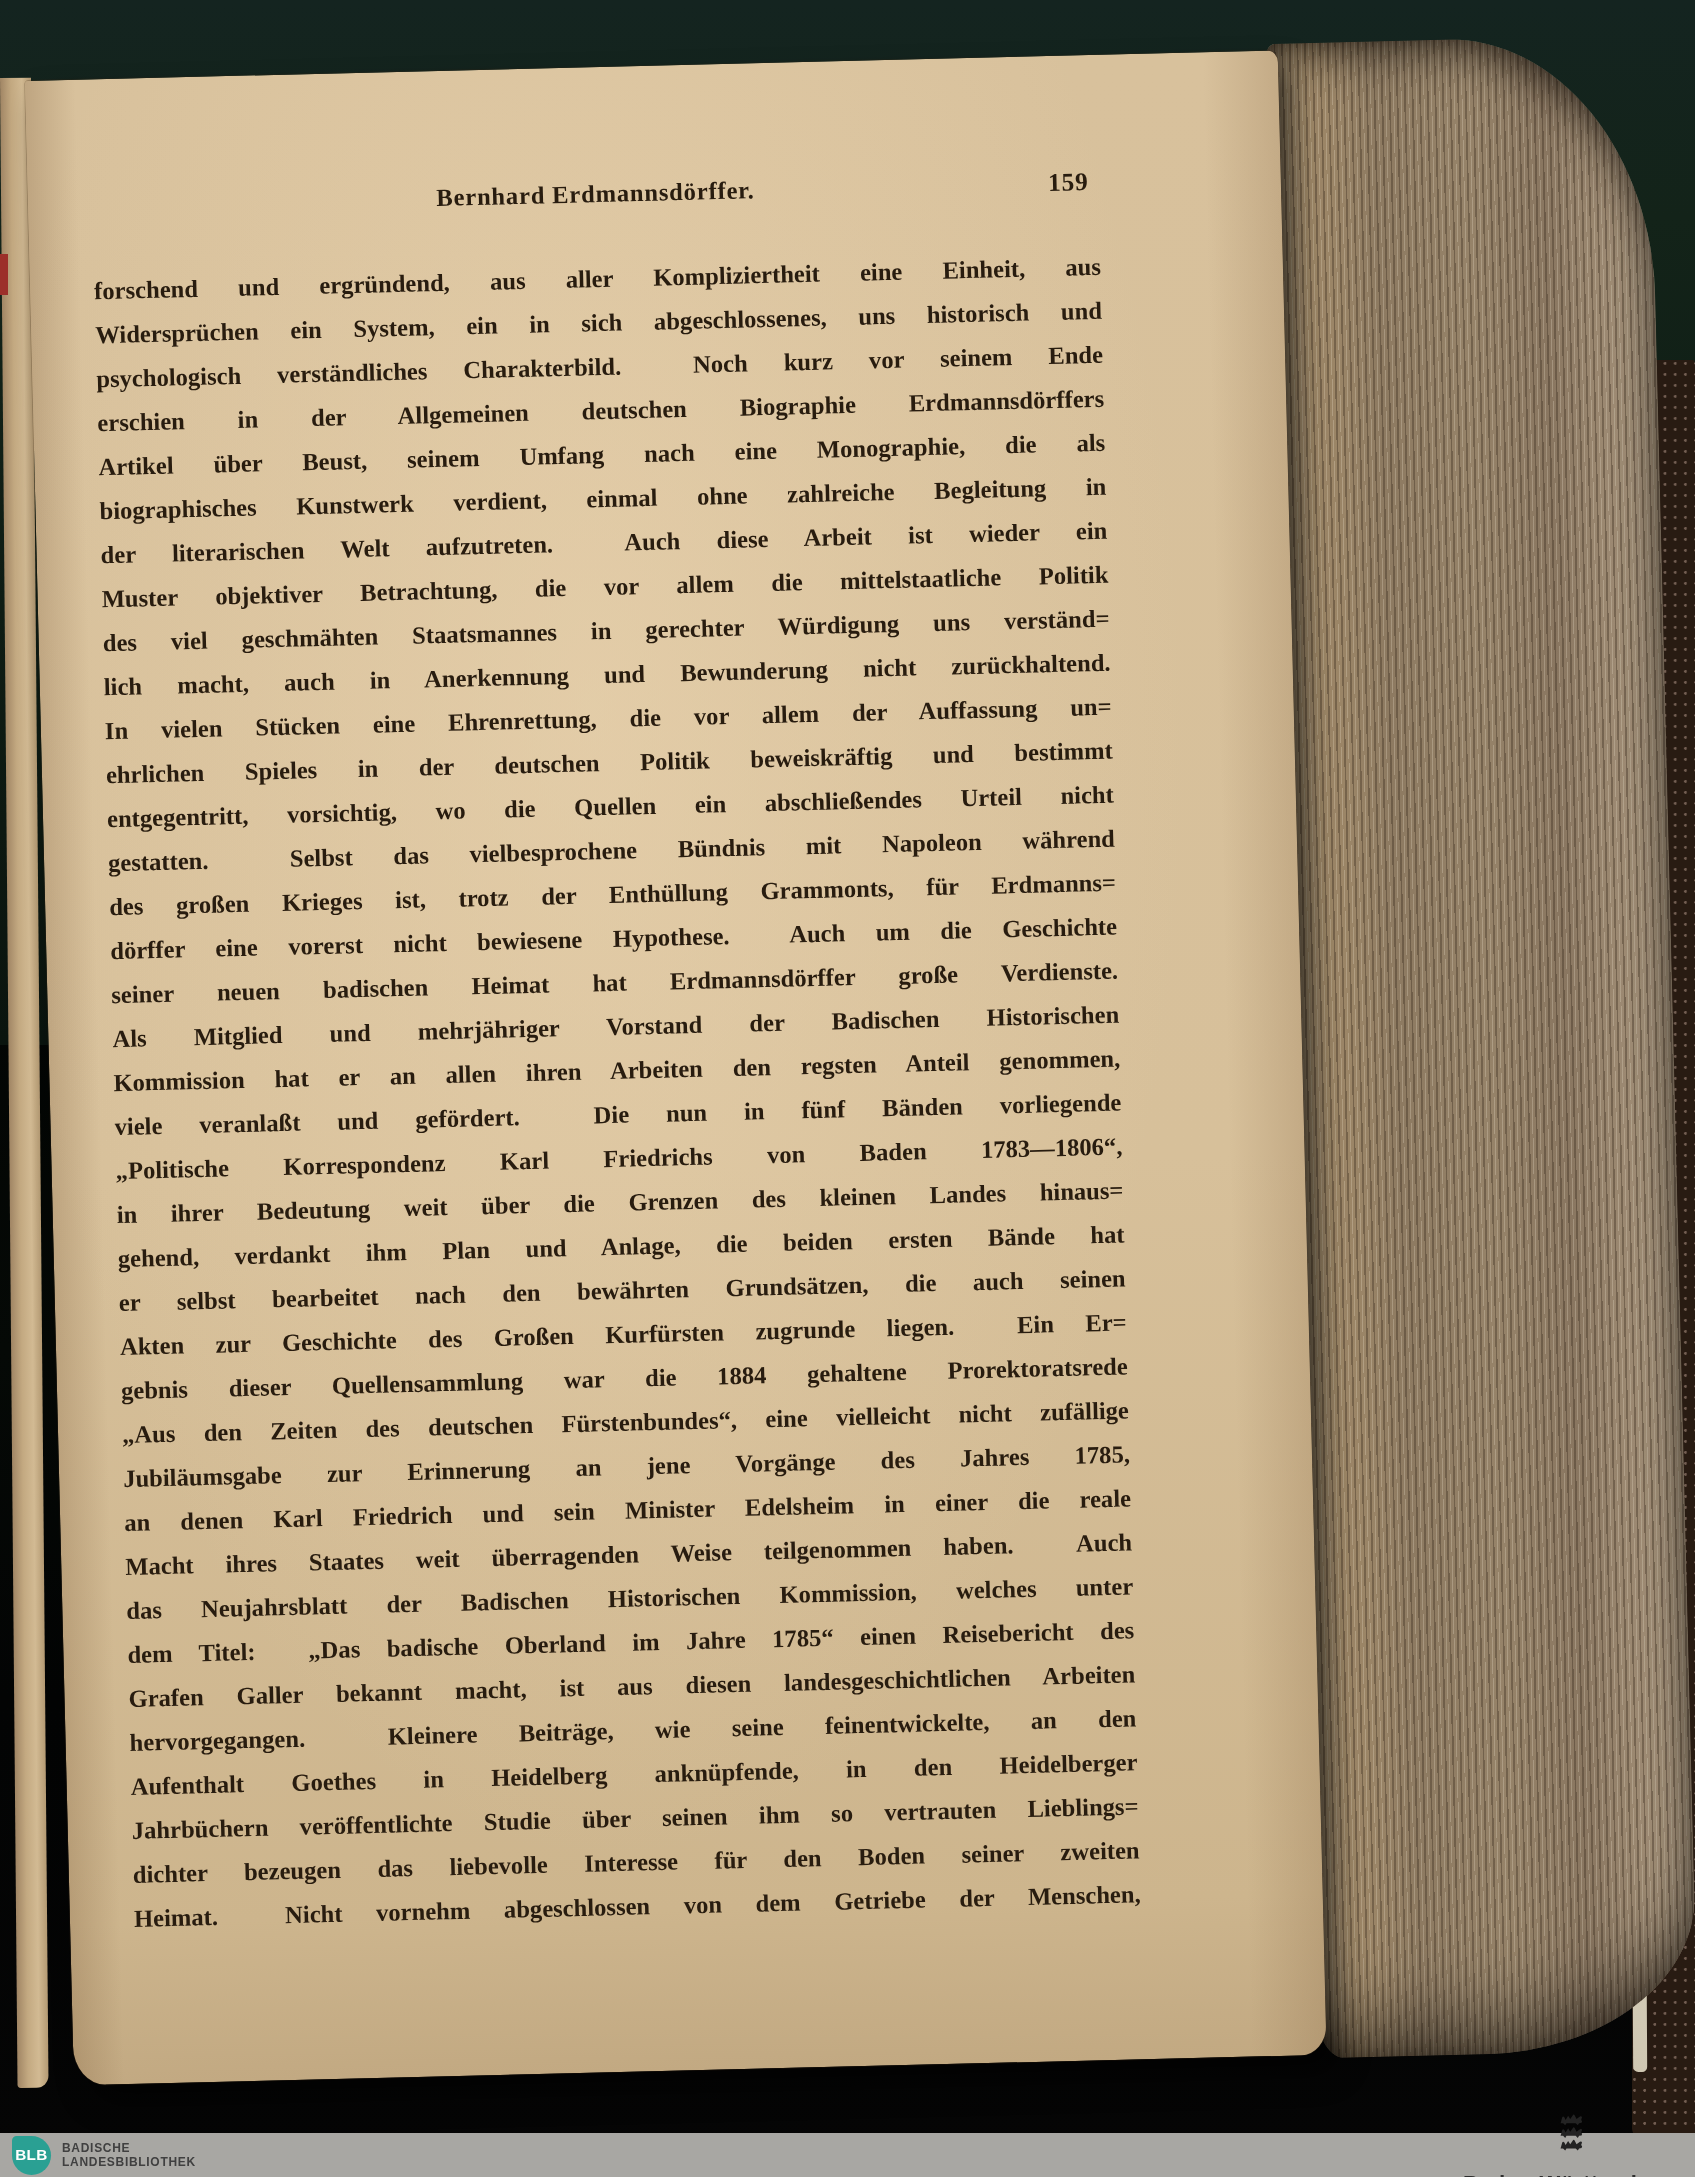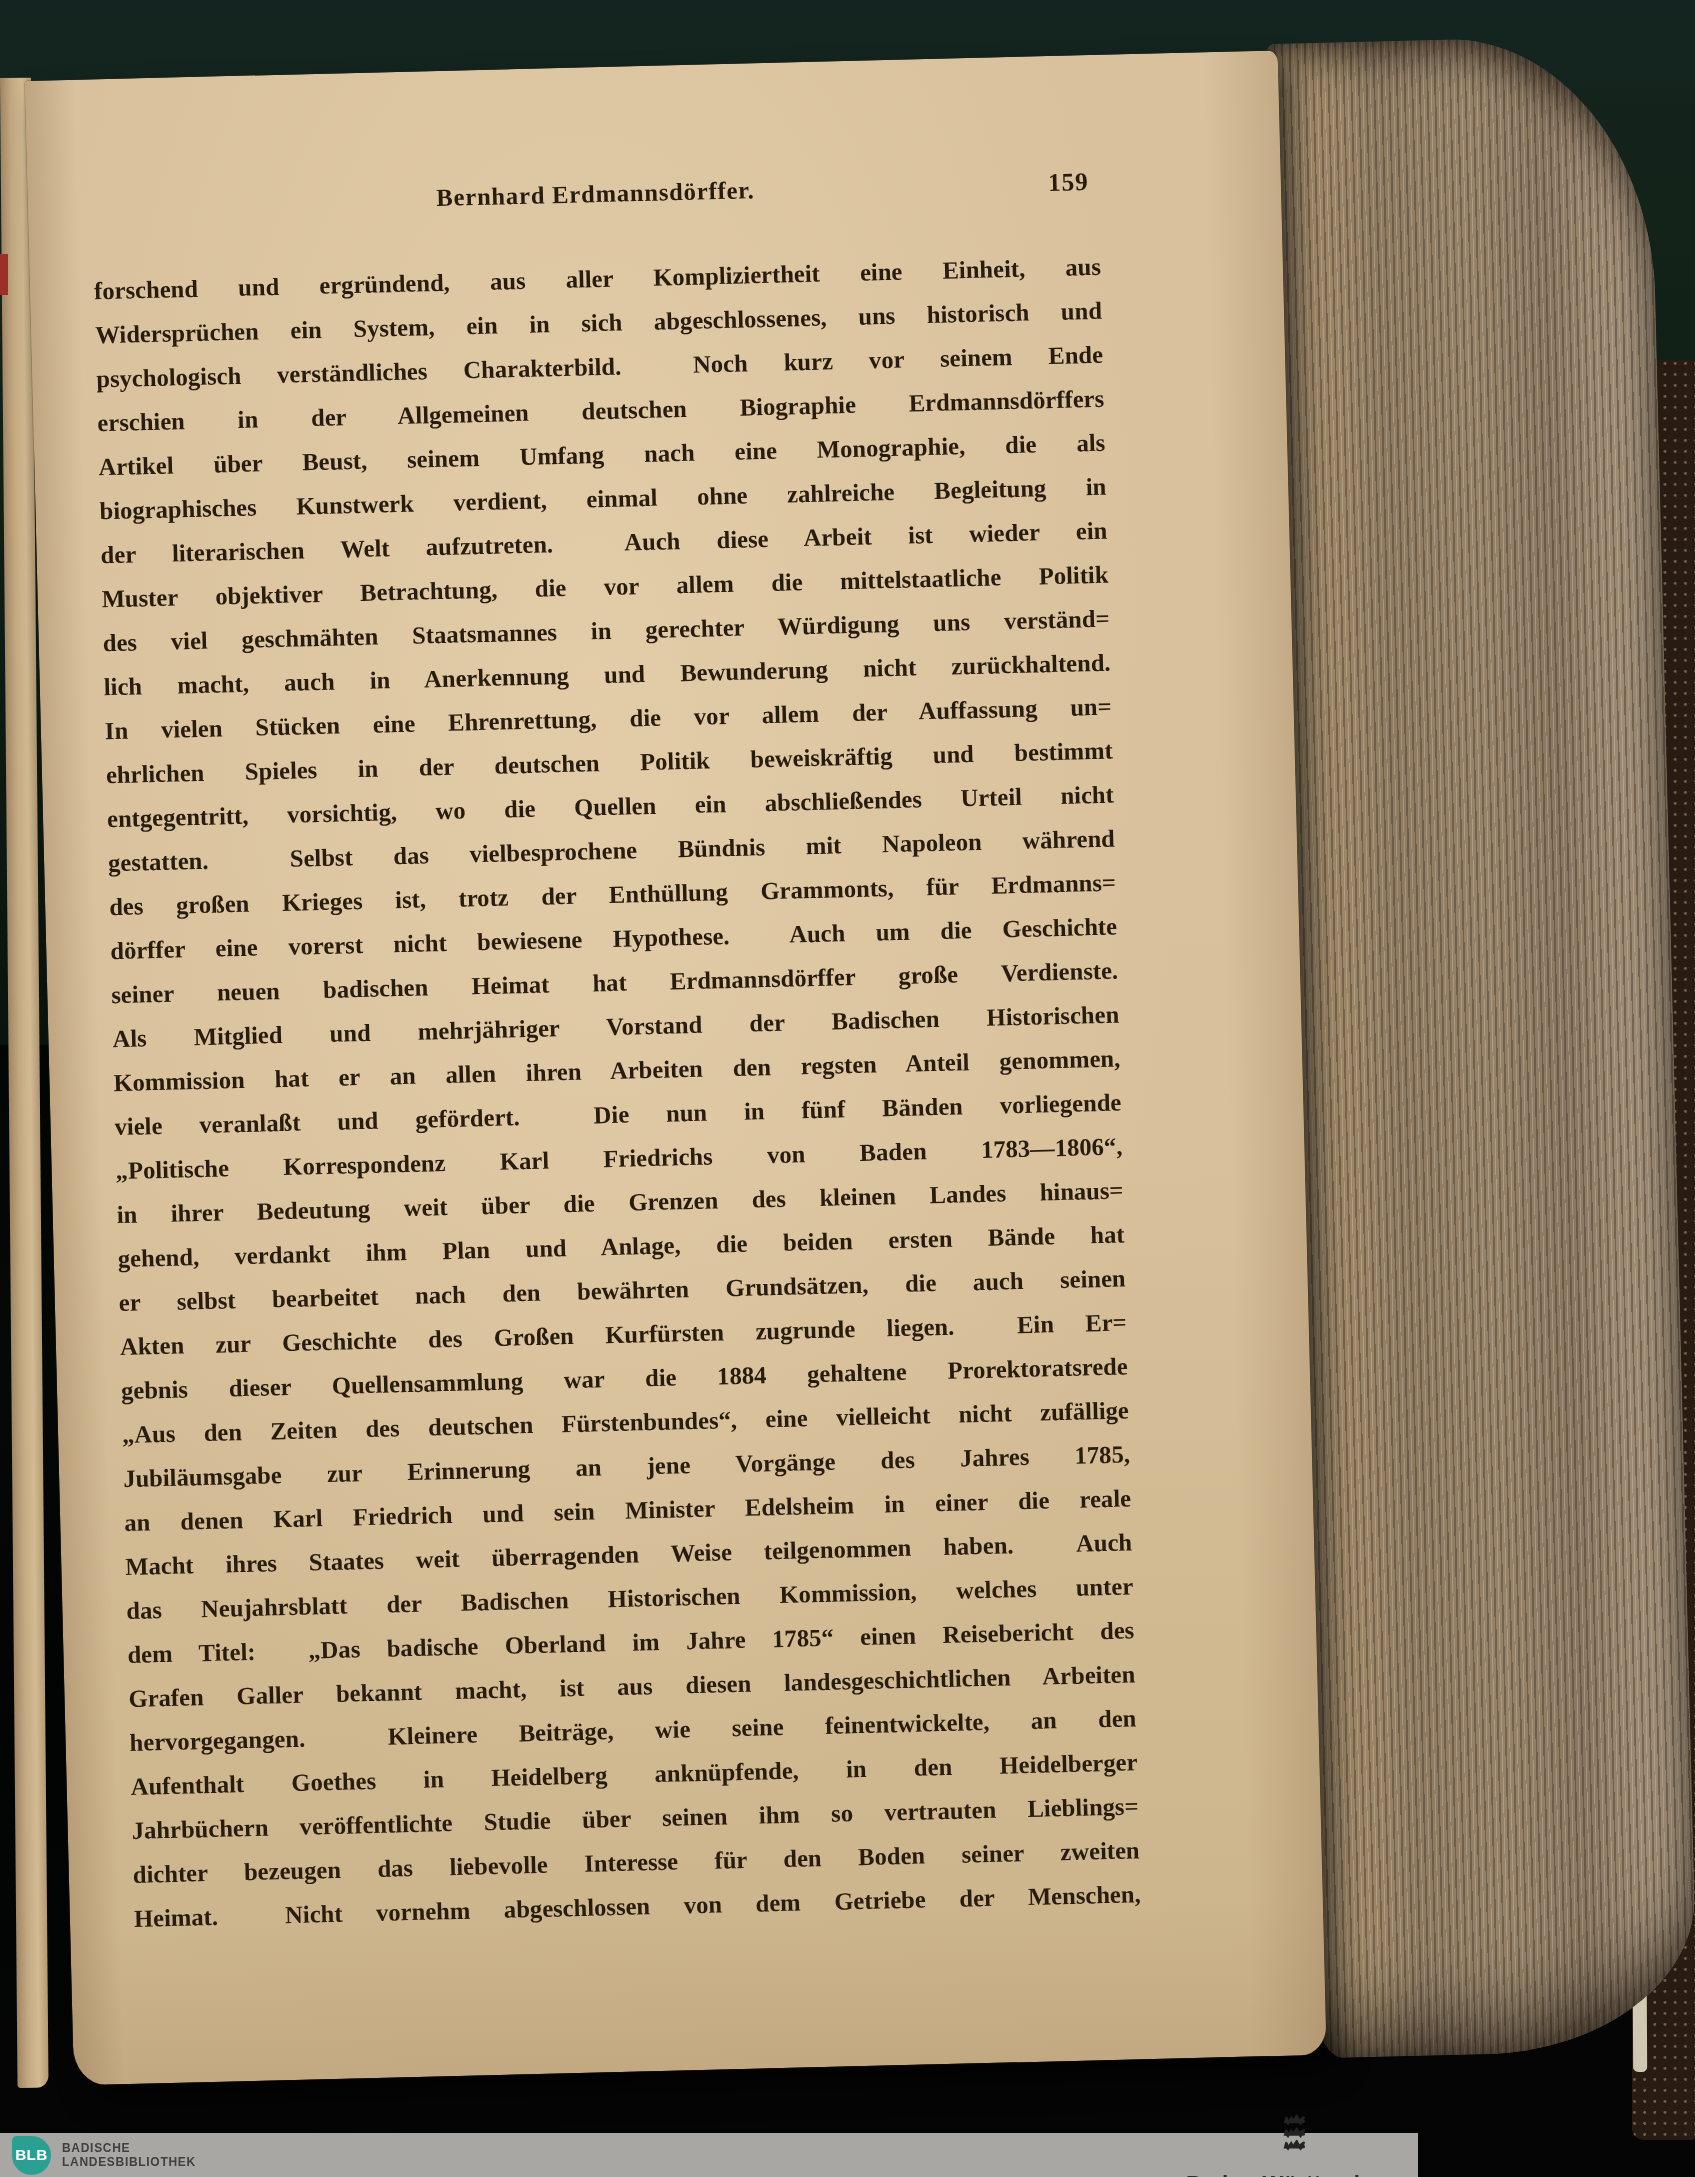"BLB" .footer { width: 1418px -> 1695px }
